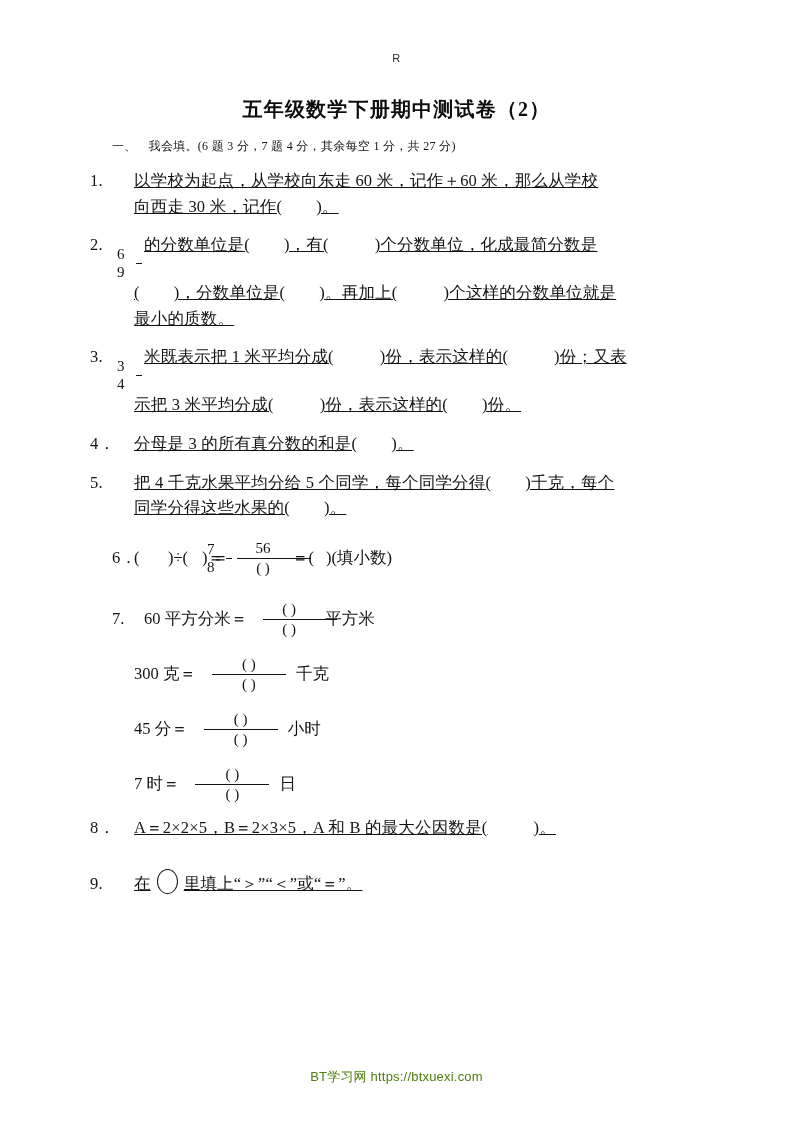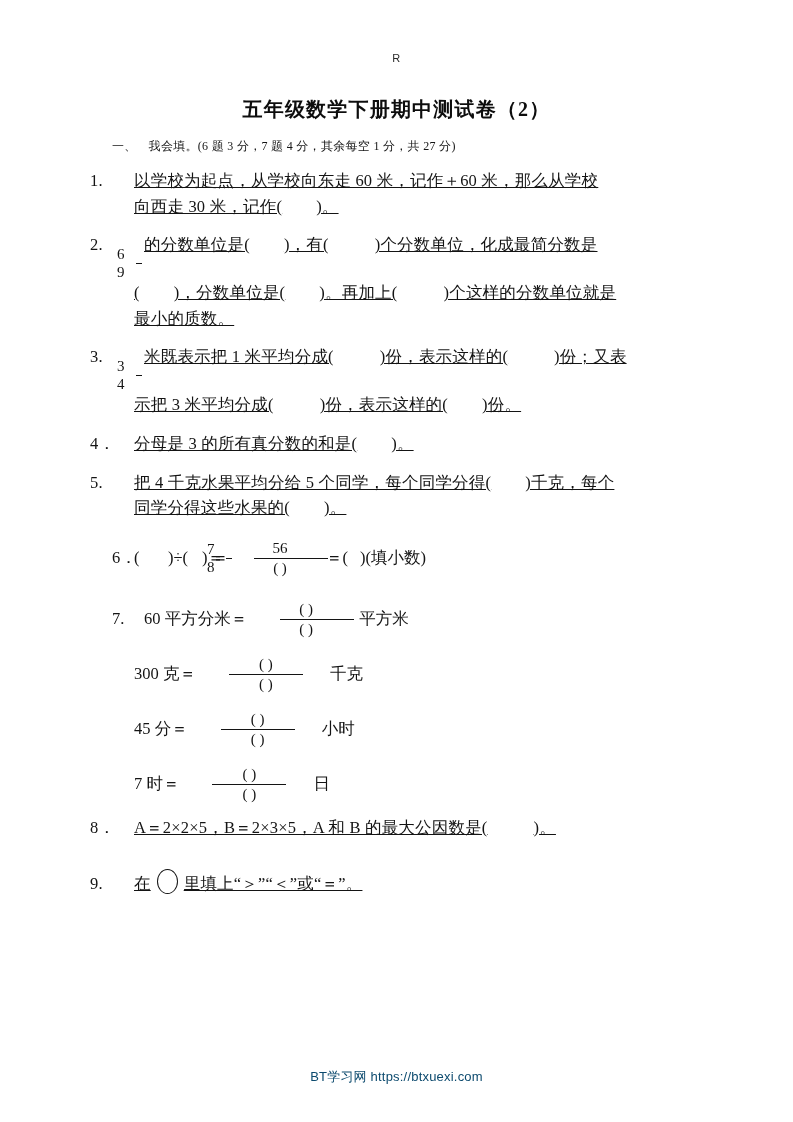"56" .frac-wide { margin: 0 20px -> 0 3px }
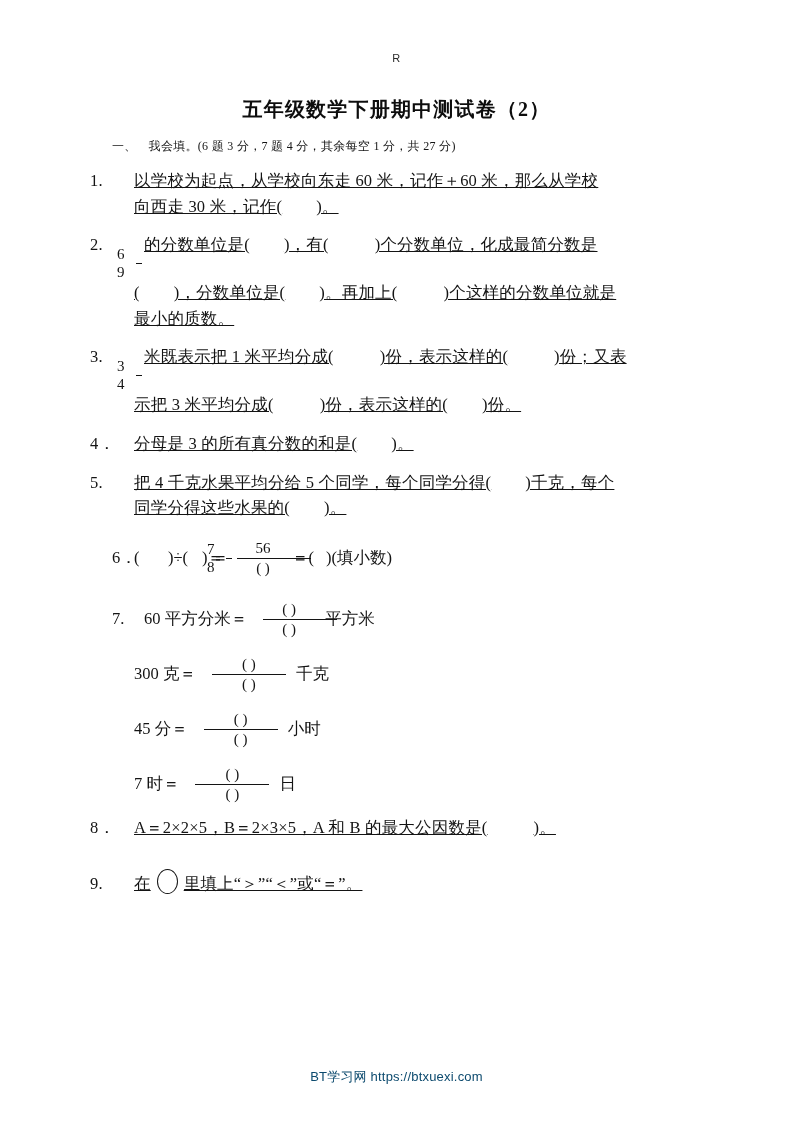"BT学习网 https://btxuexi.com" .footer-mark { color: #0c4a6e -> #4d7c0f }
